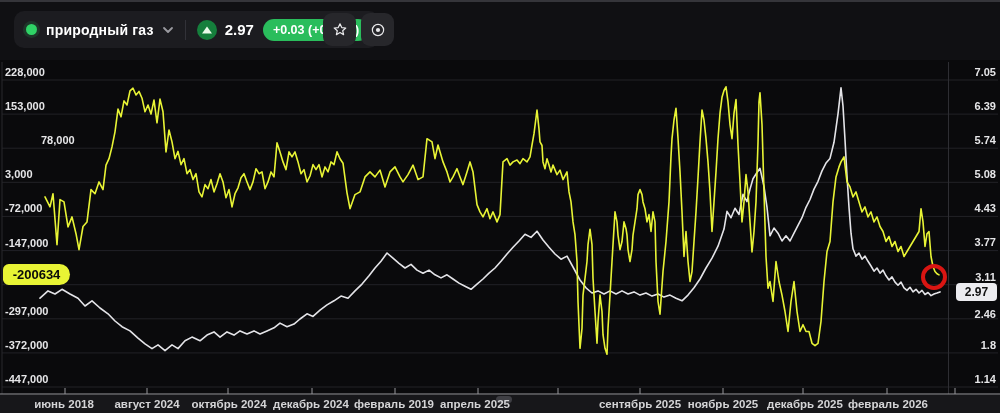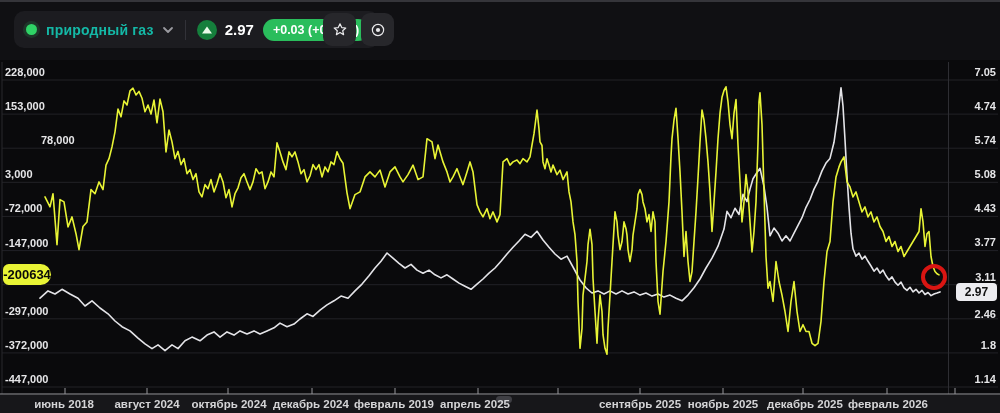"природный газ" .iname { color: #14b8a6 -> #ffffff }
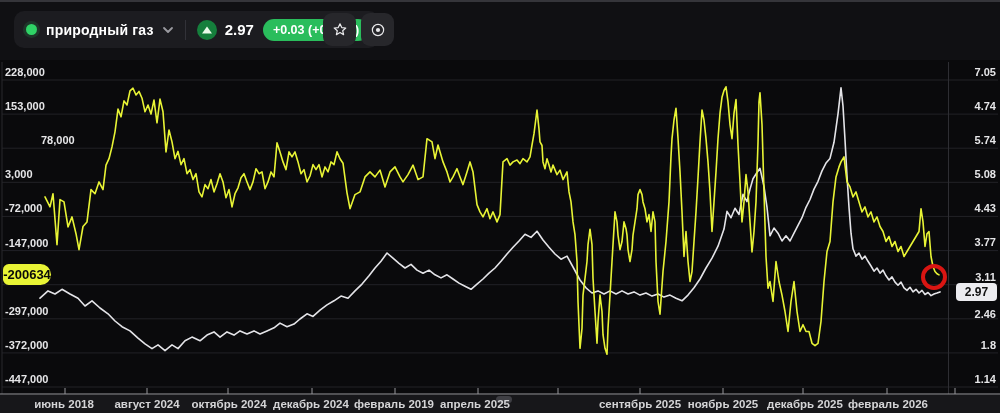"4.74" div.ylab { text: 4.74 -> 6.39 }
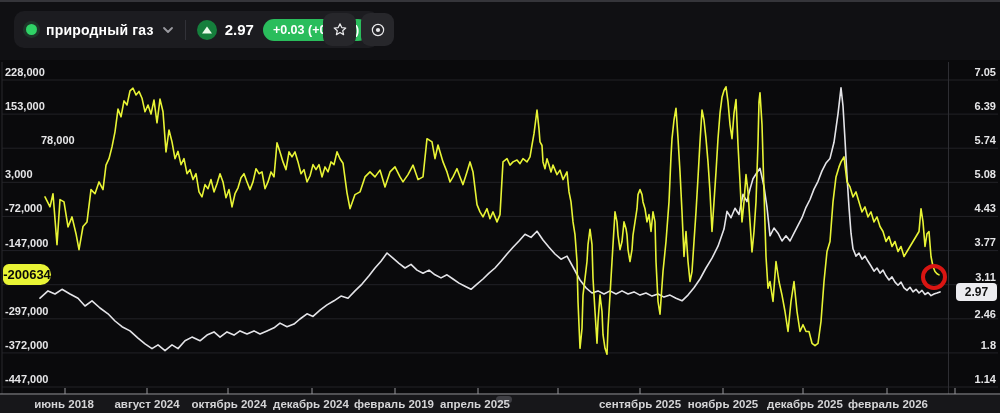"-200634" .badge-yellow { width: 48px -> 67px }
